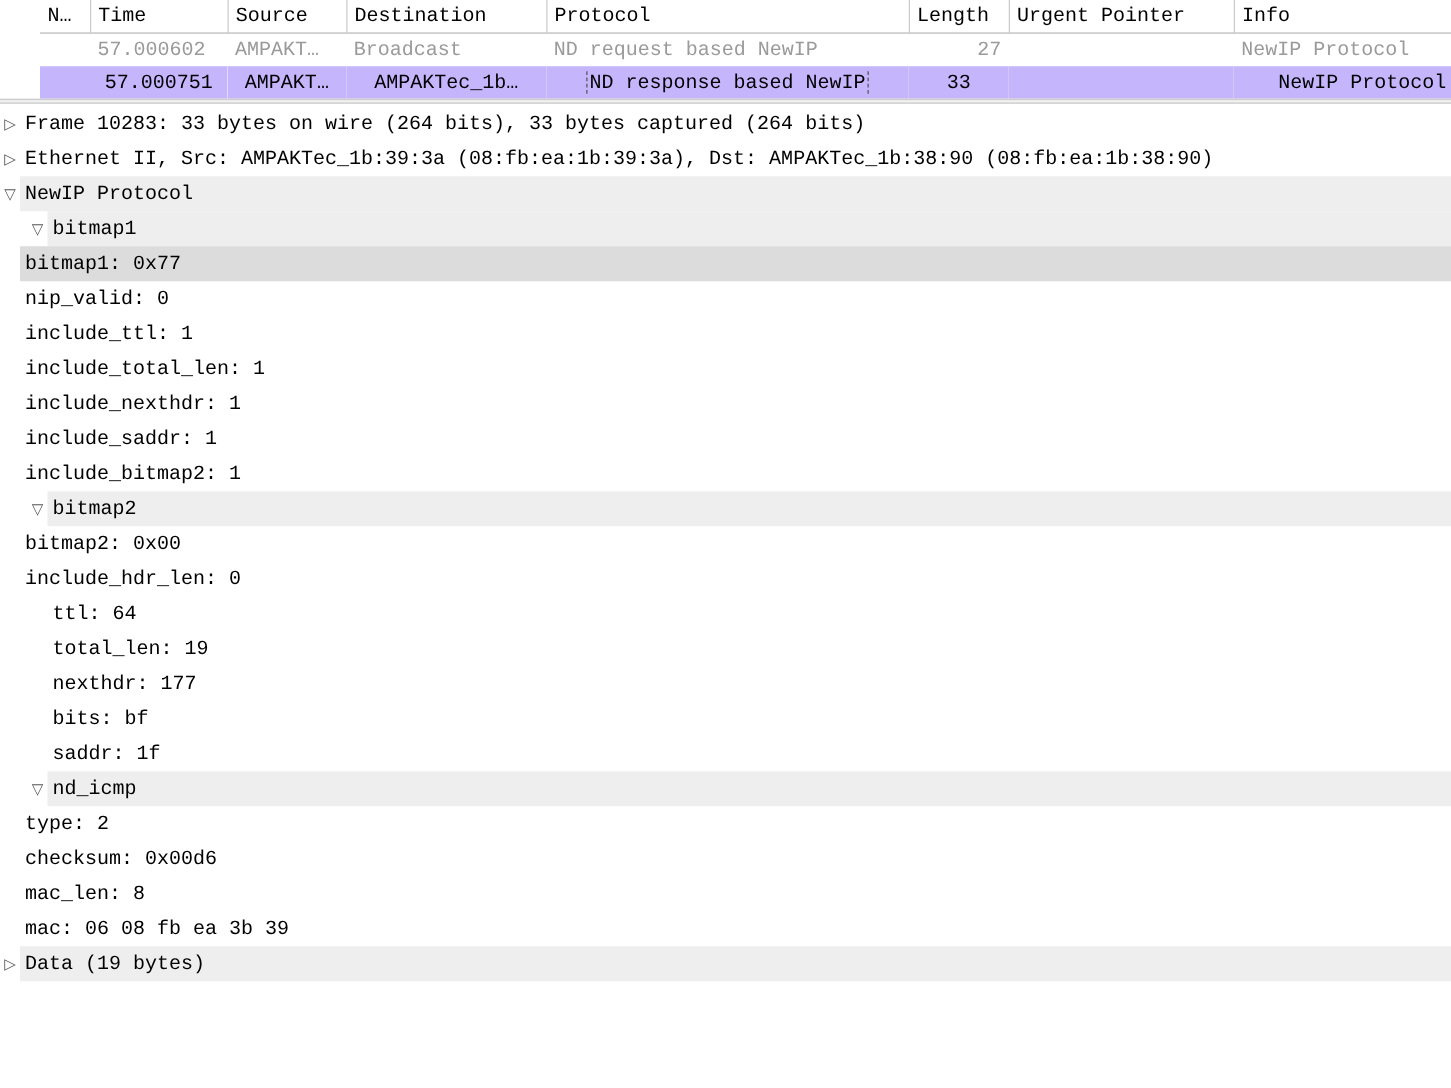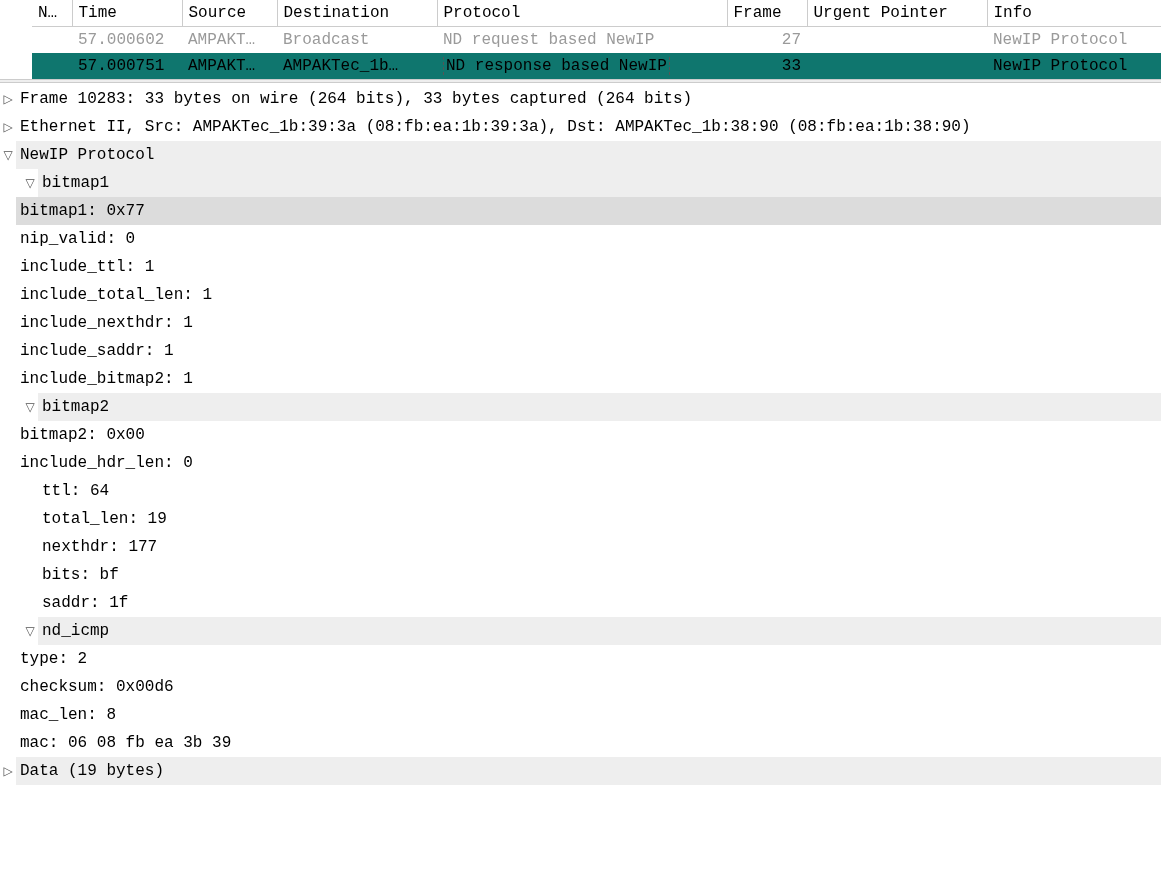"Frame" th.len { text: Frame -> Length }
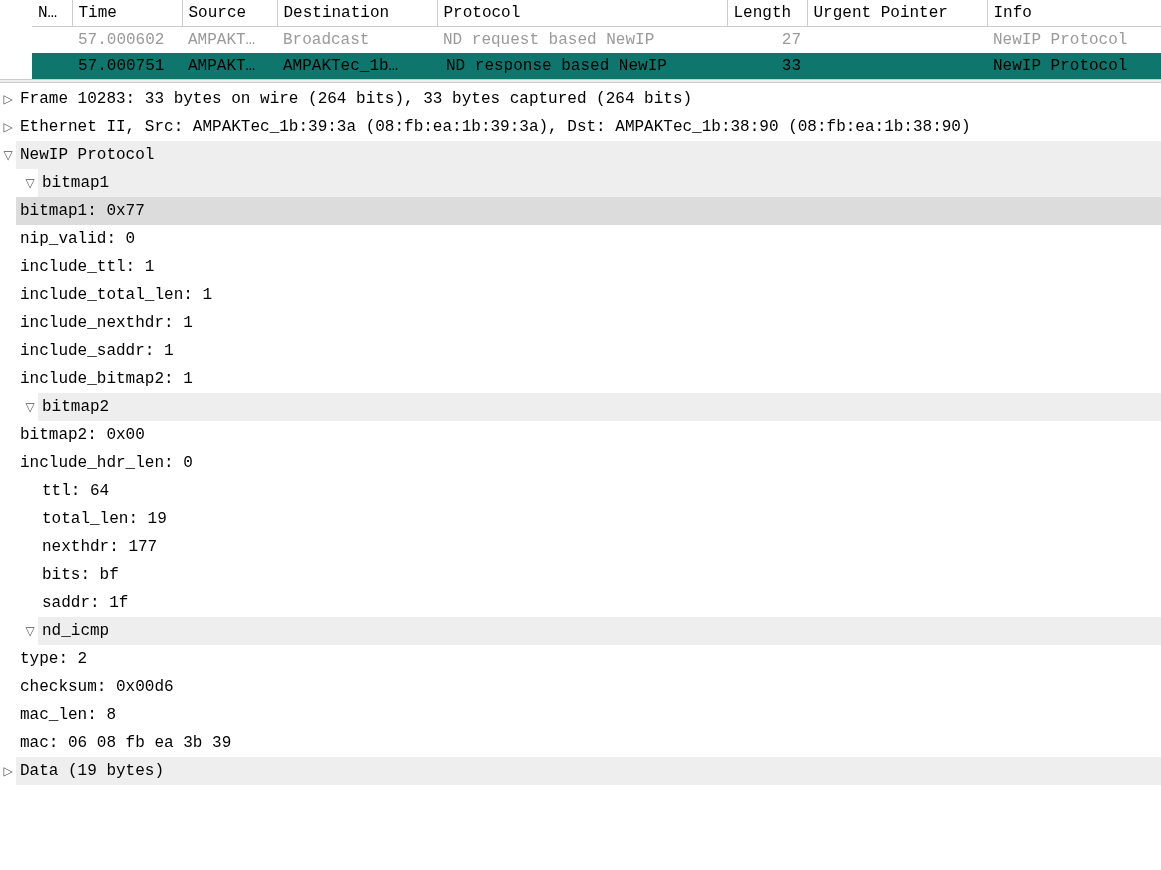"57.000751" tr.selected td { background: #0f766e -> #c4b5fd; text-align: none -> center }
